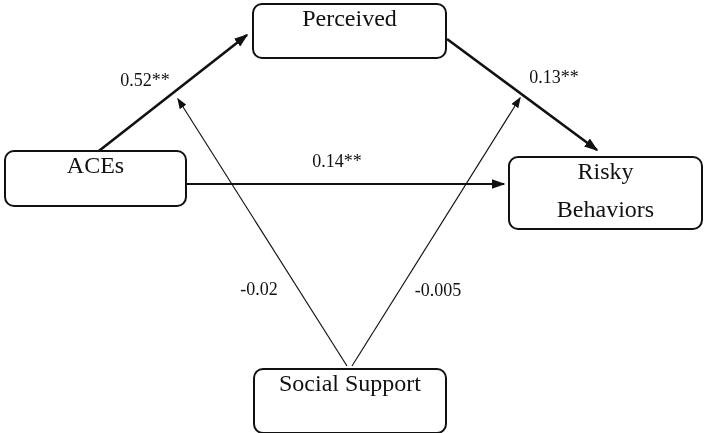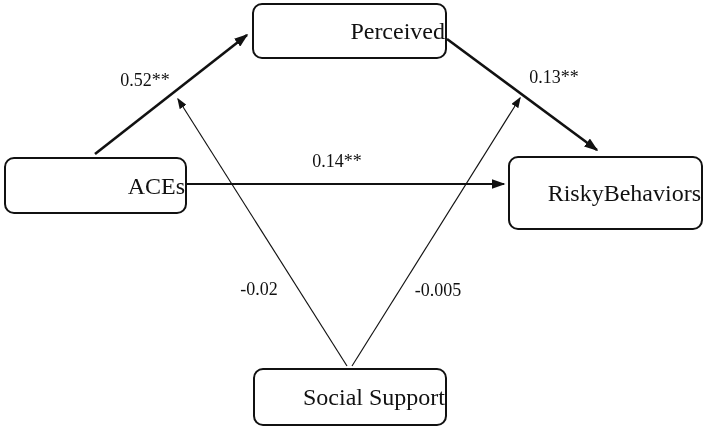"Perceived" .node { flex-direction: row -> column; gap: none -> 12px; justify-content: flex-end -> flex-start }
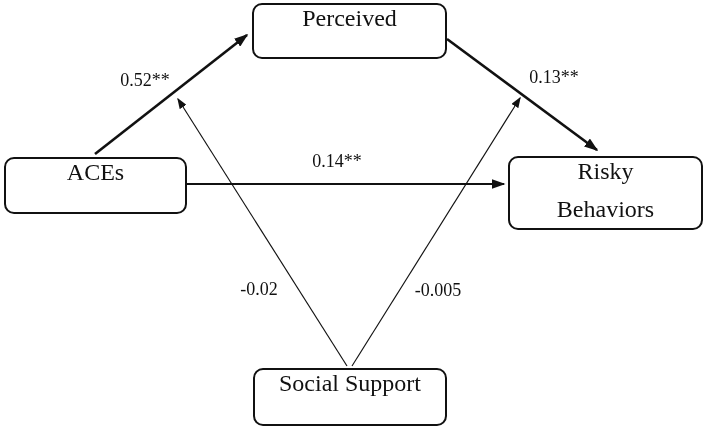"ACEs" div.node { top: 157px -> 150px }
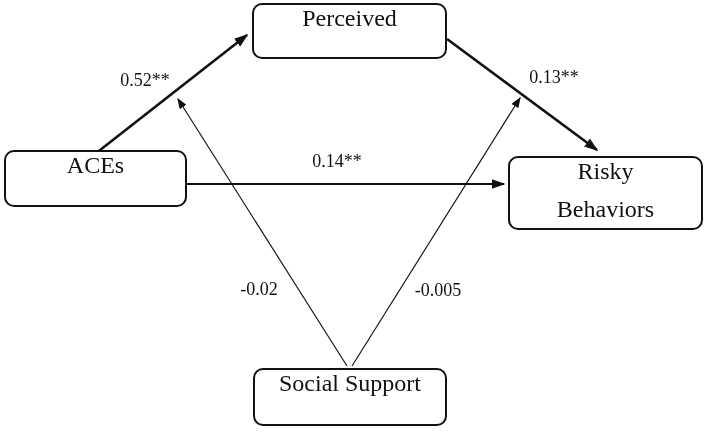"Social Support" div.node { height: 58px -> 66px }
